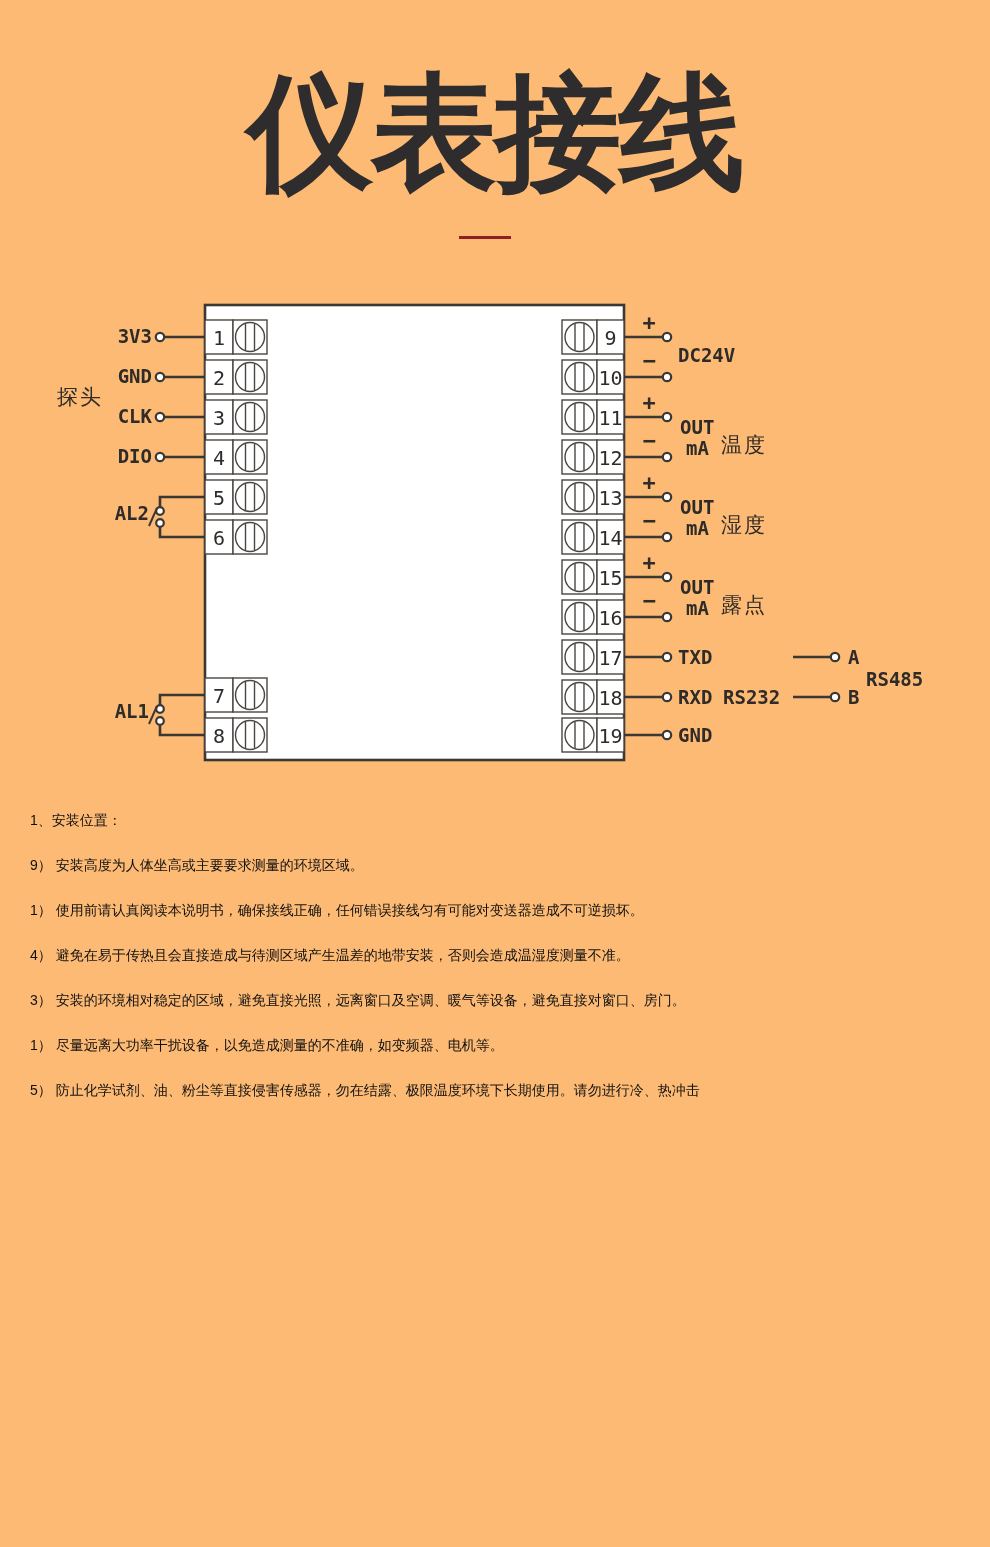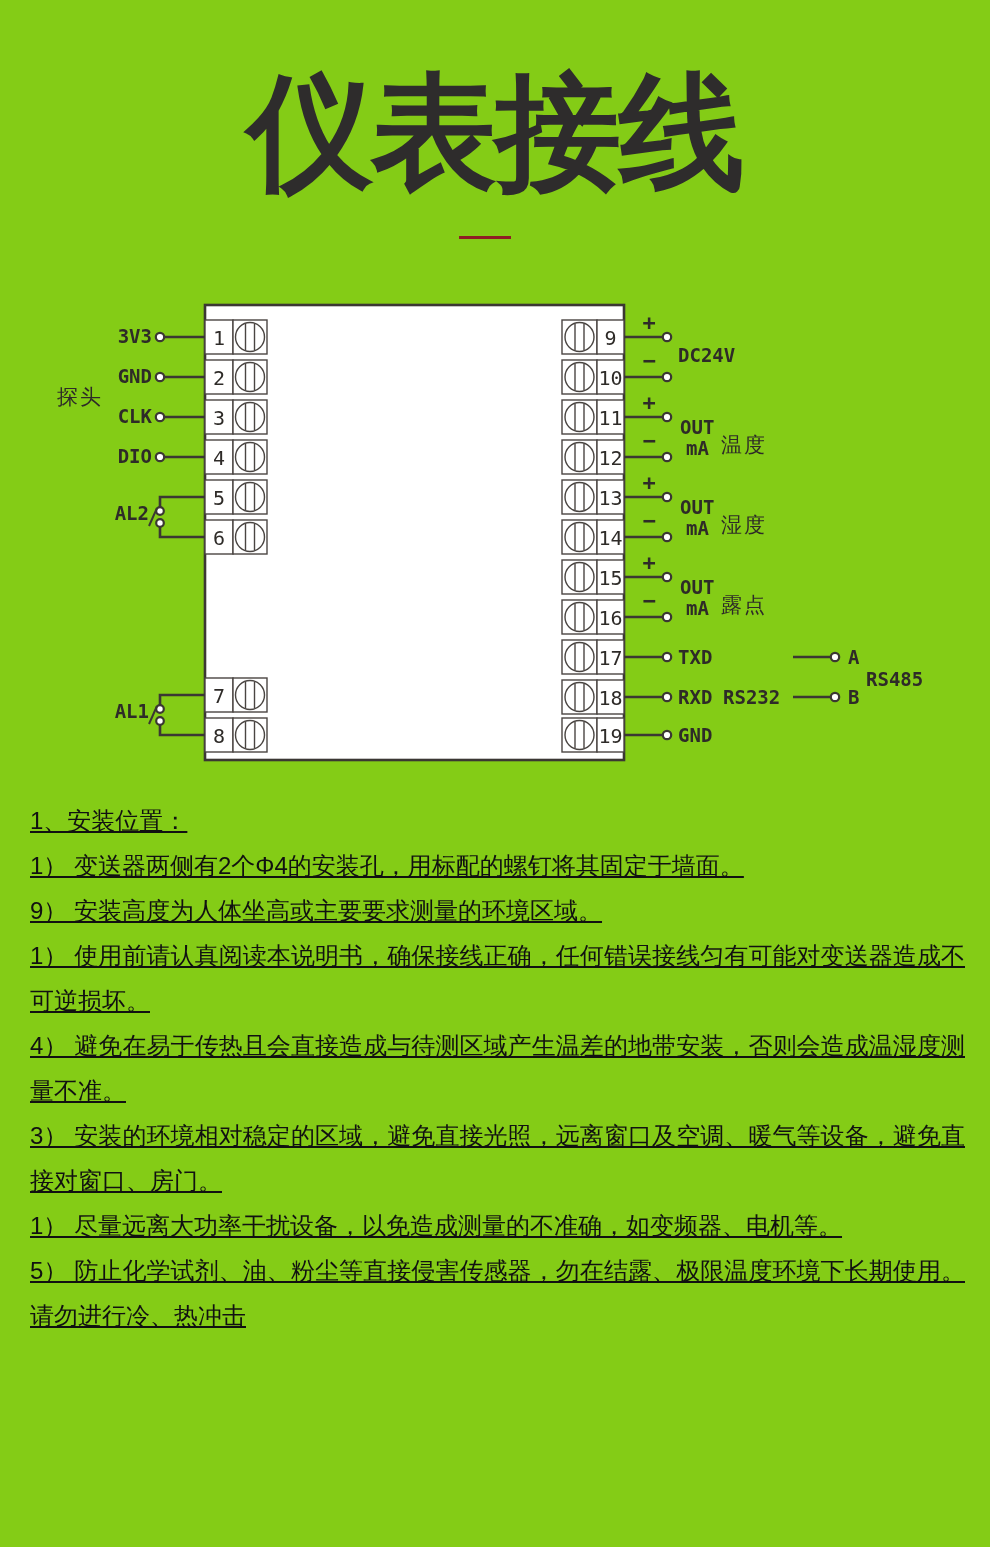"仪表接线" #page { background: #84cc16 -> #fdba74 }
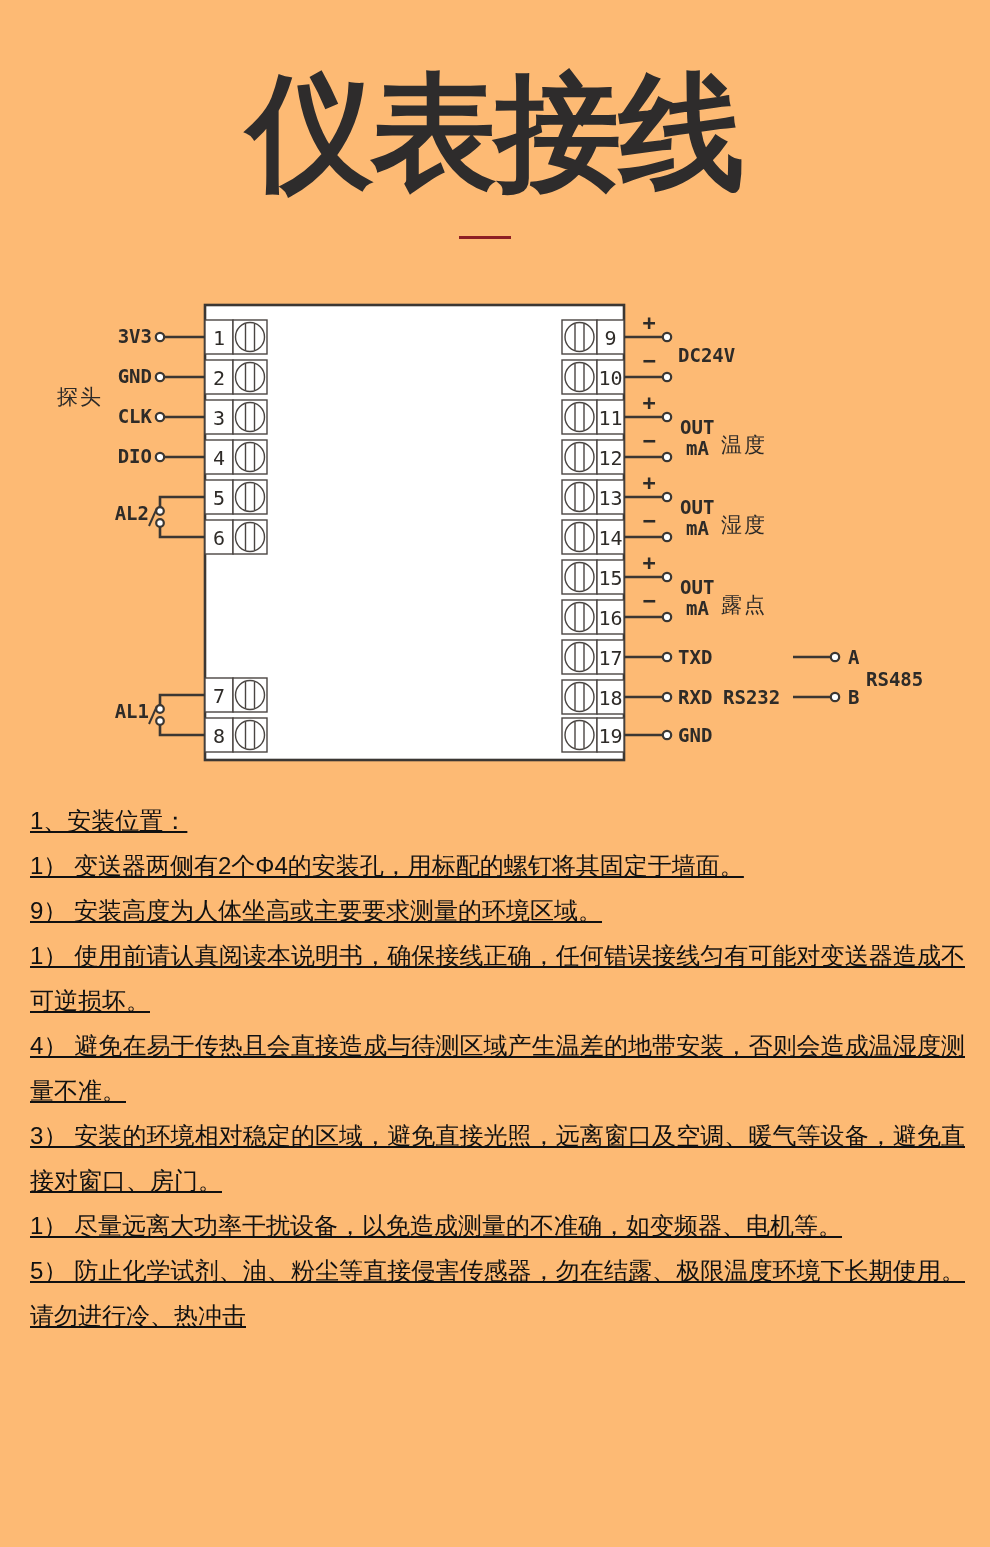"1、安装位置：" #notes { font-size: 24px -> 14px; text-decoration: underline -> none }
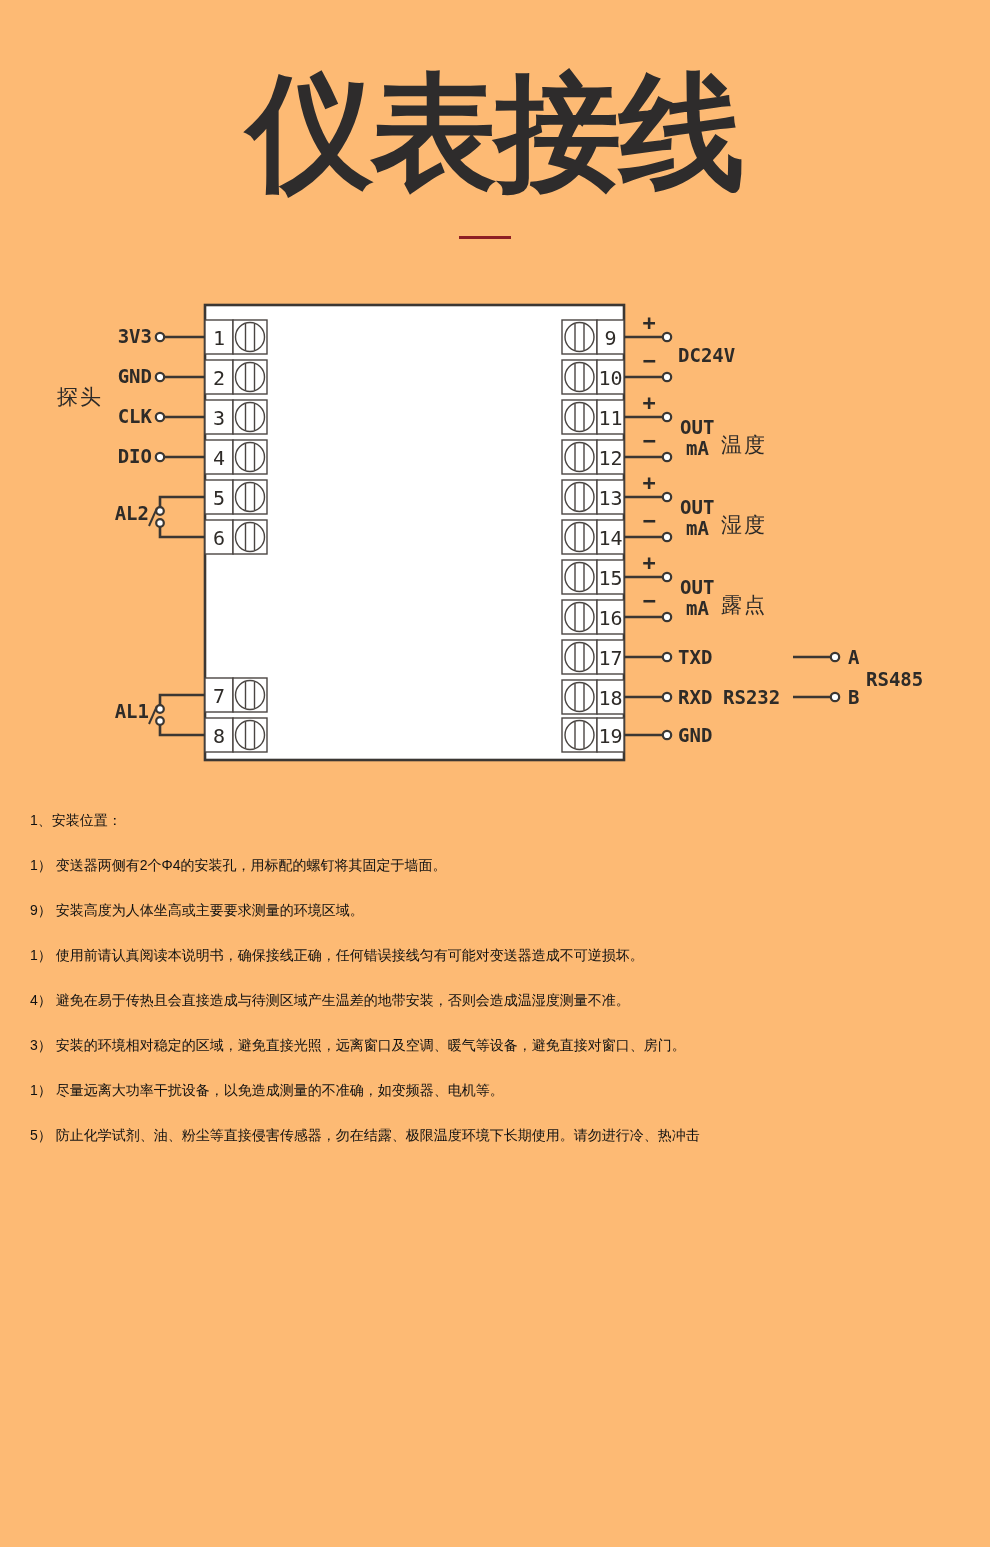"1） 变送器两侧有2个Φ4的安装孔，用标配的螺钉将其固定于墙面。" p { html: <p>1） 变送器两侧有2个Φ4的安装孔，用标配的螺钉将其固定于墙面。</p> -> none }
